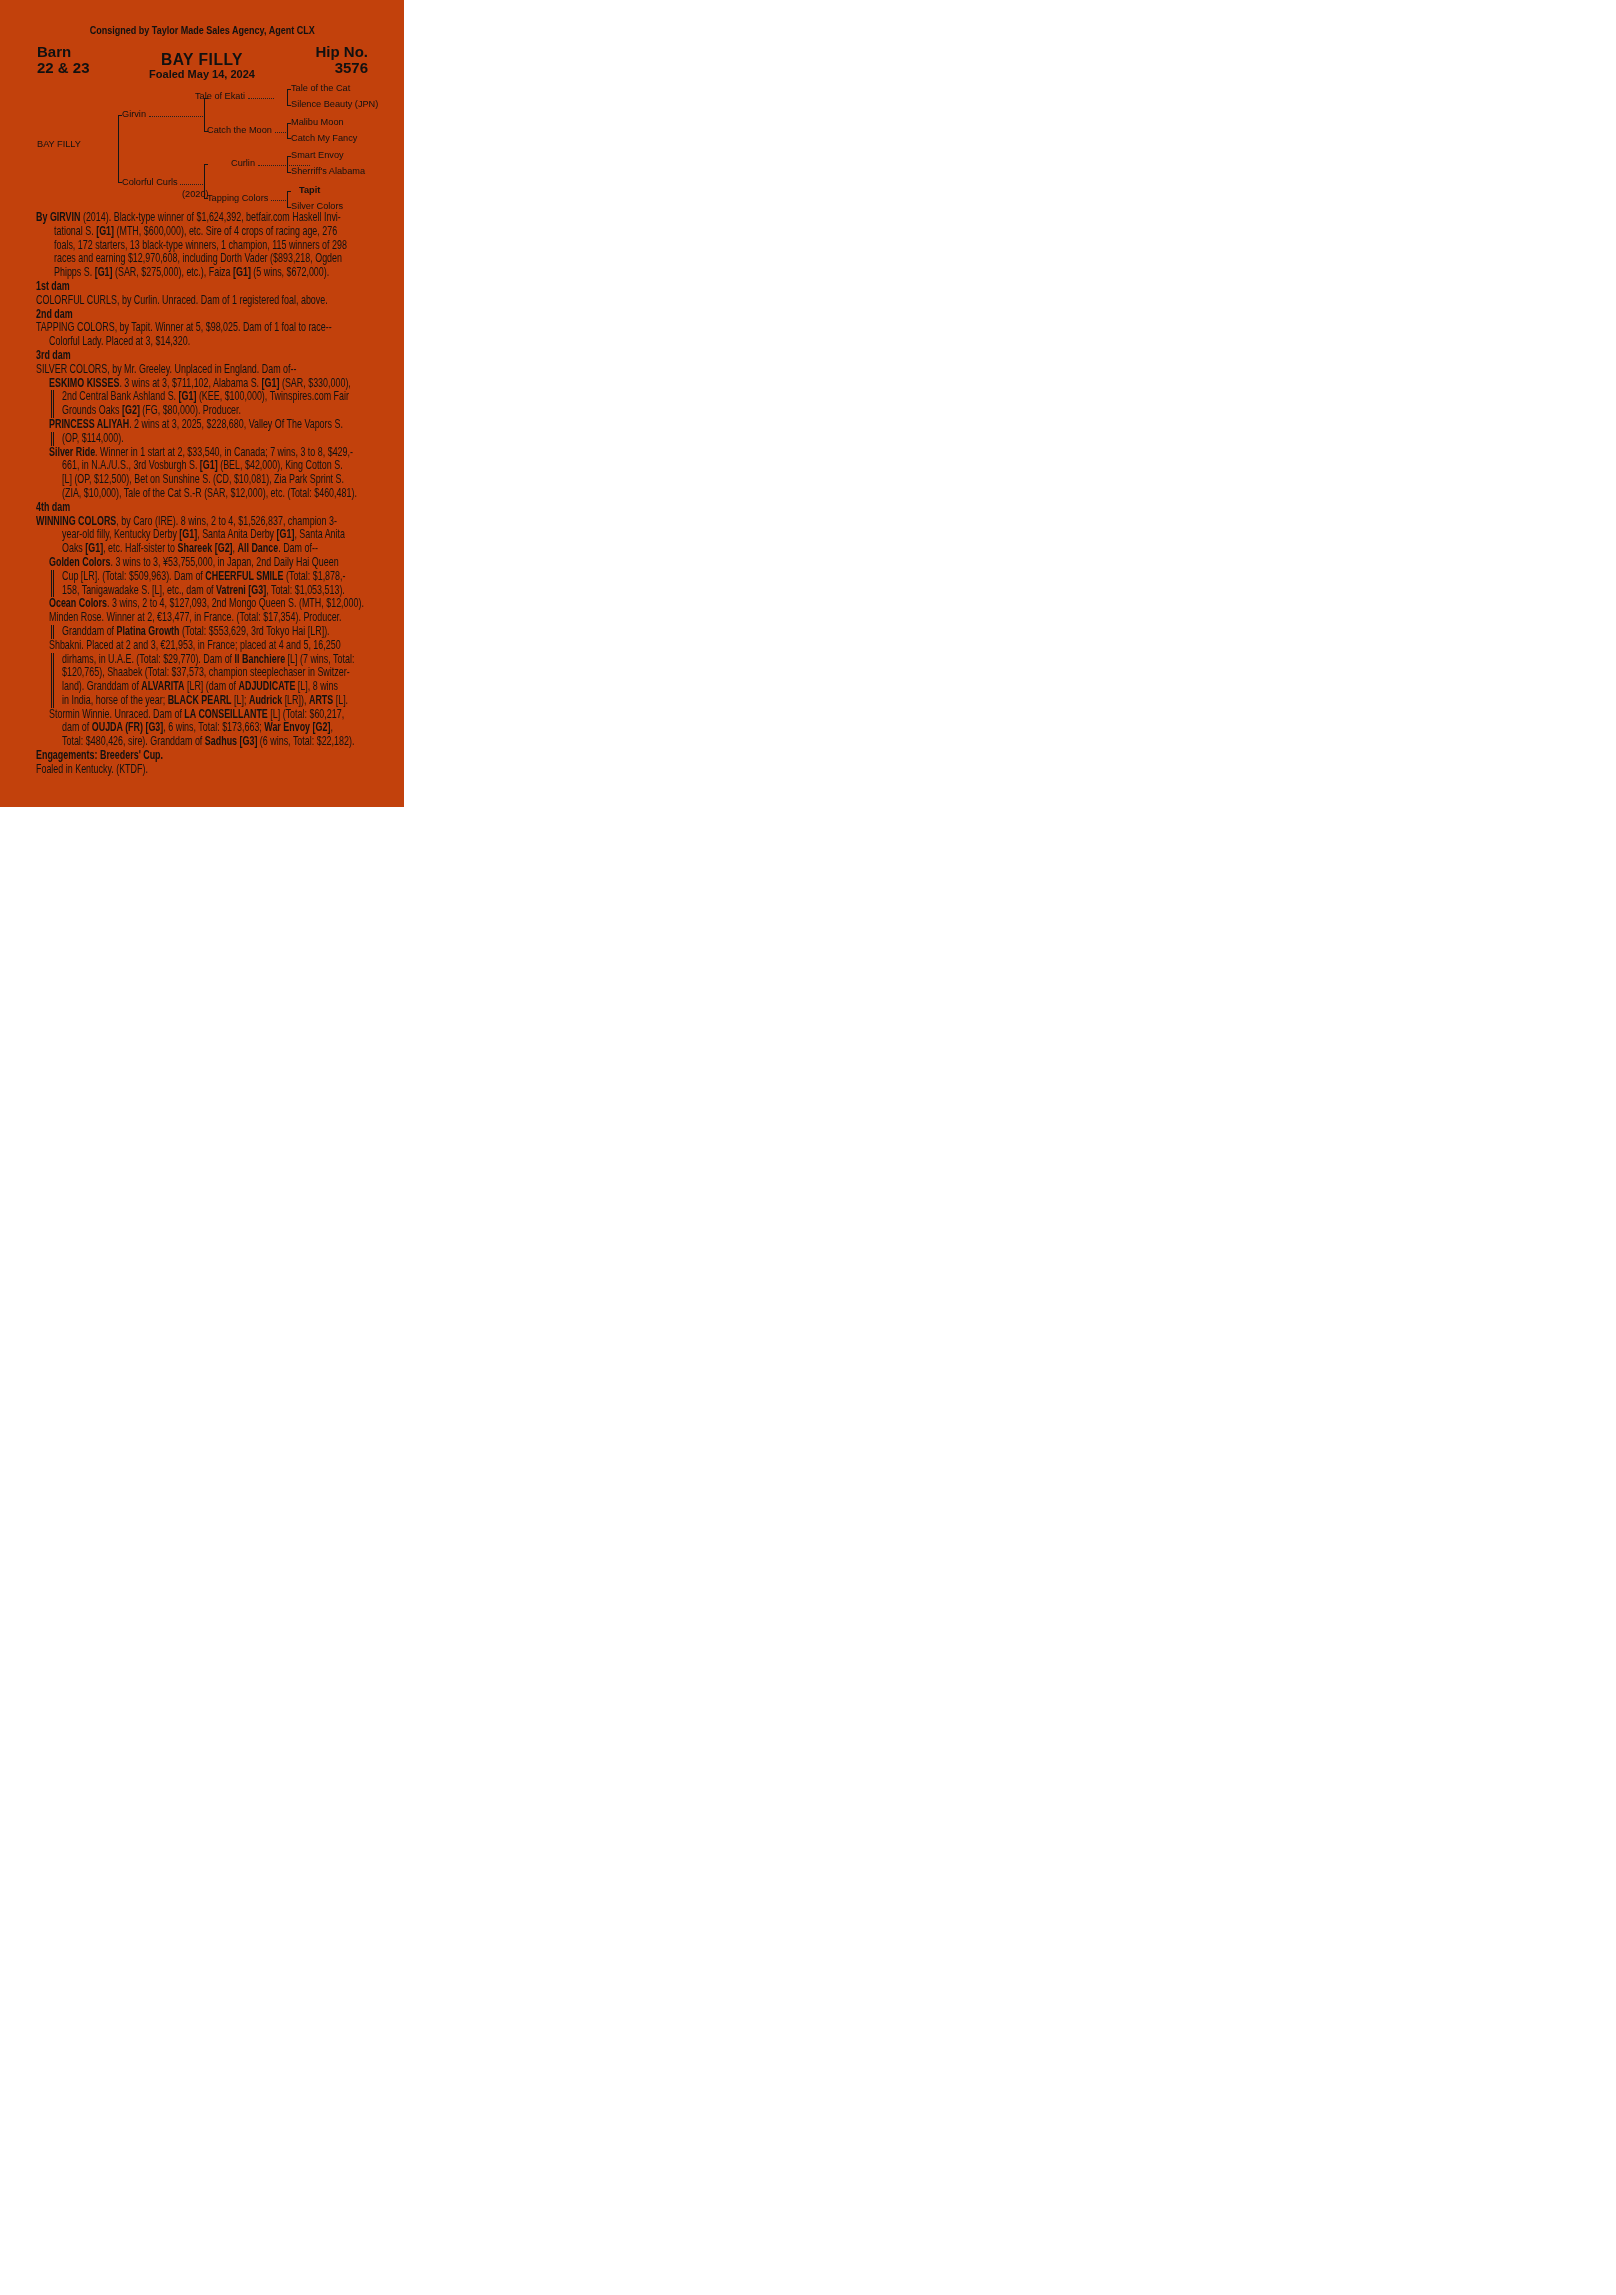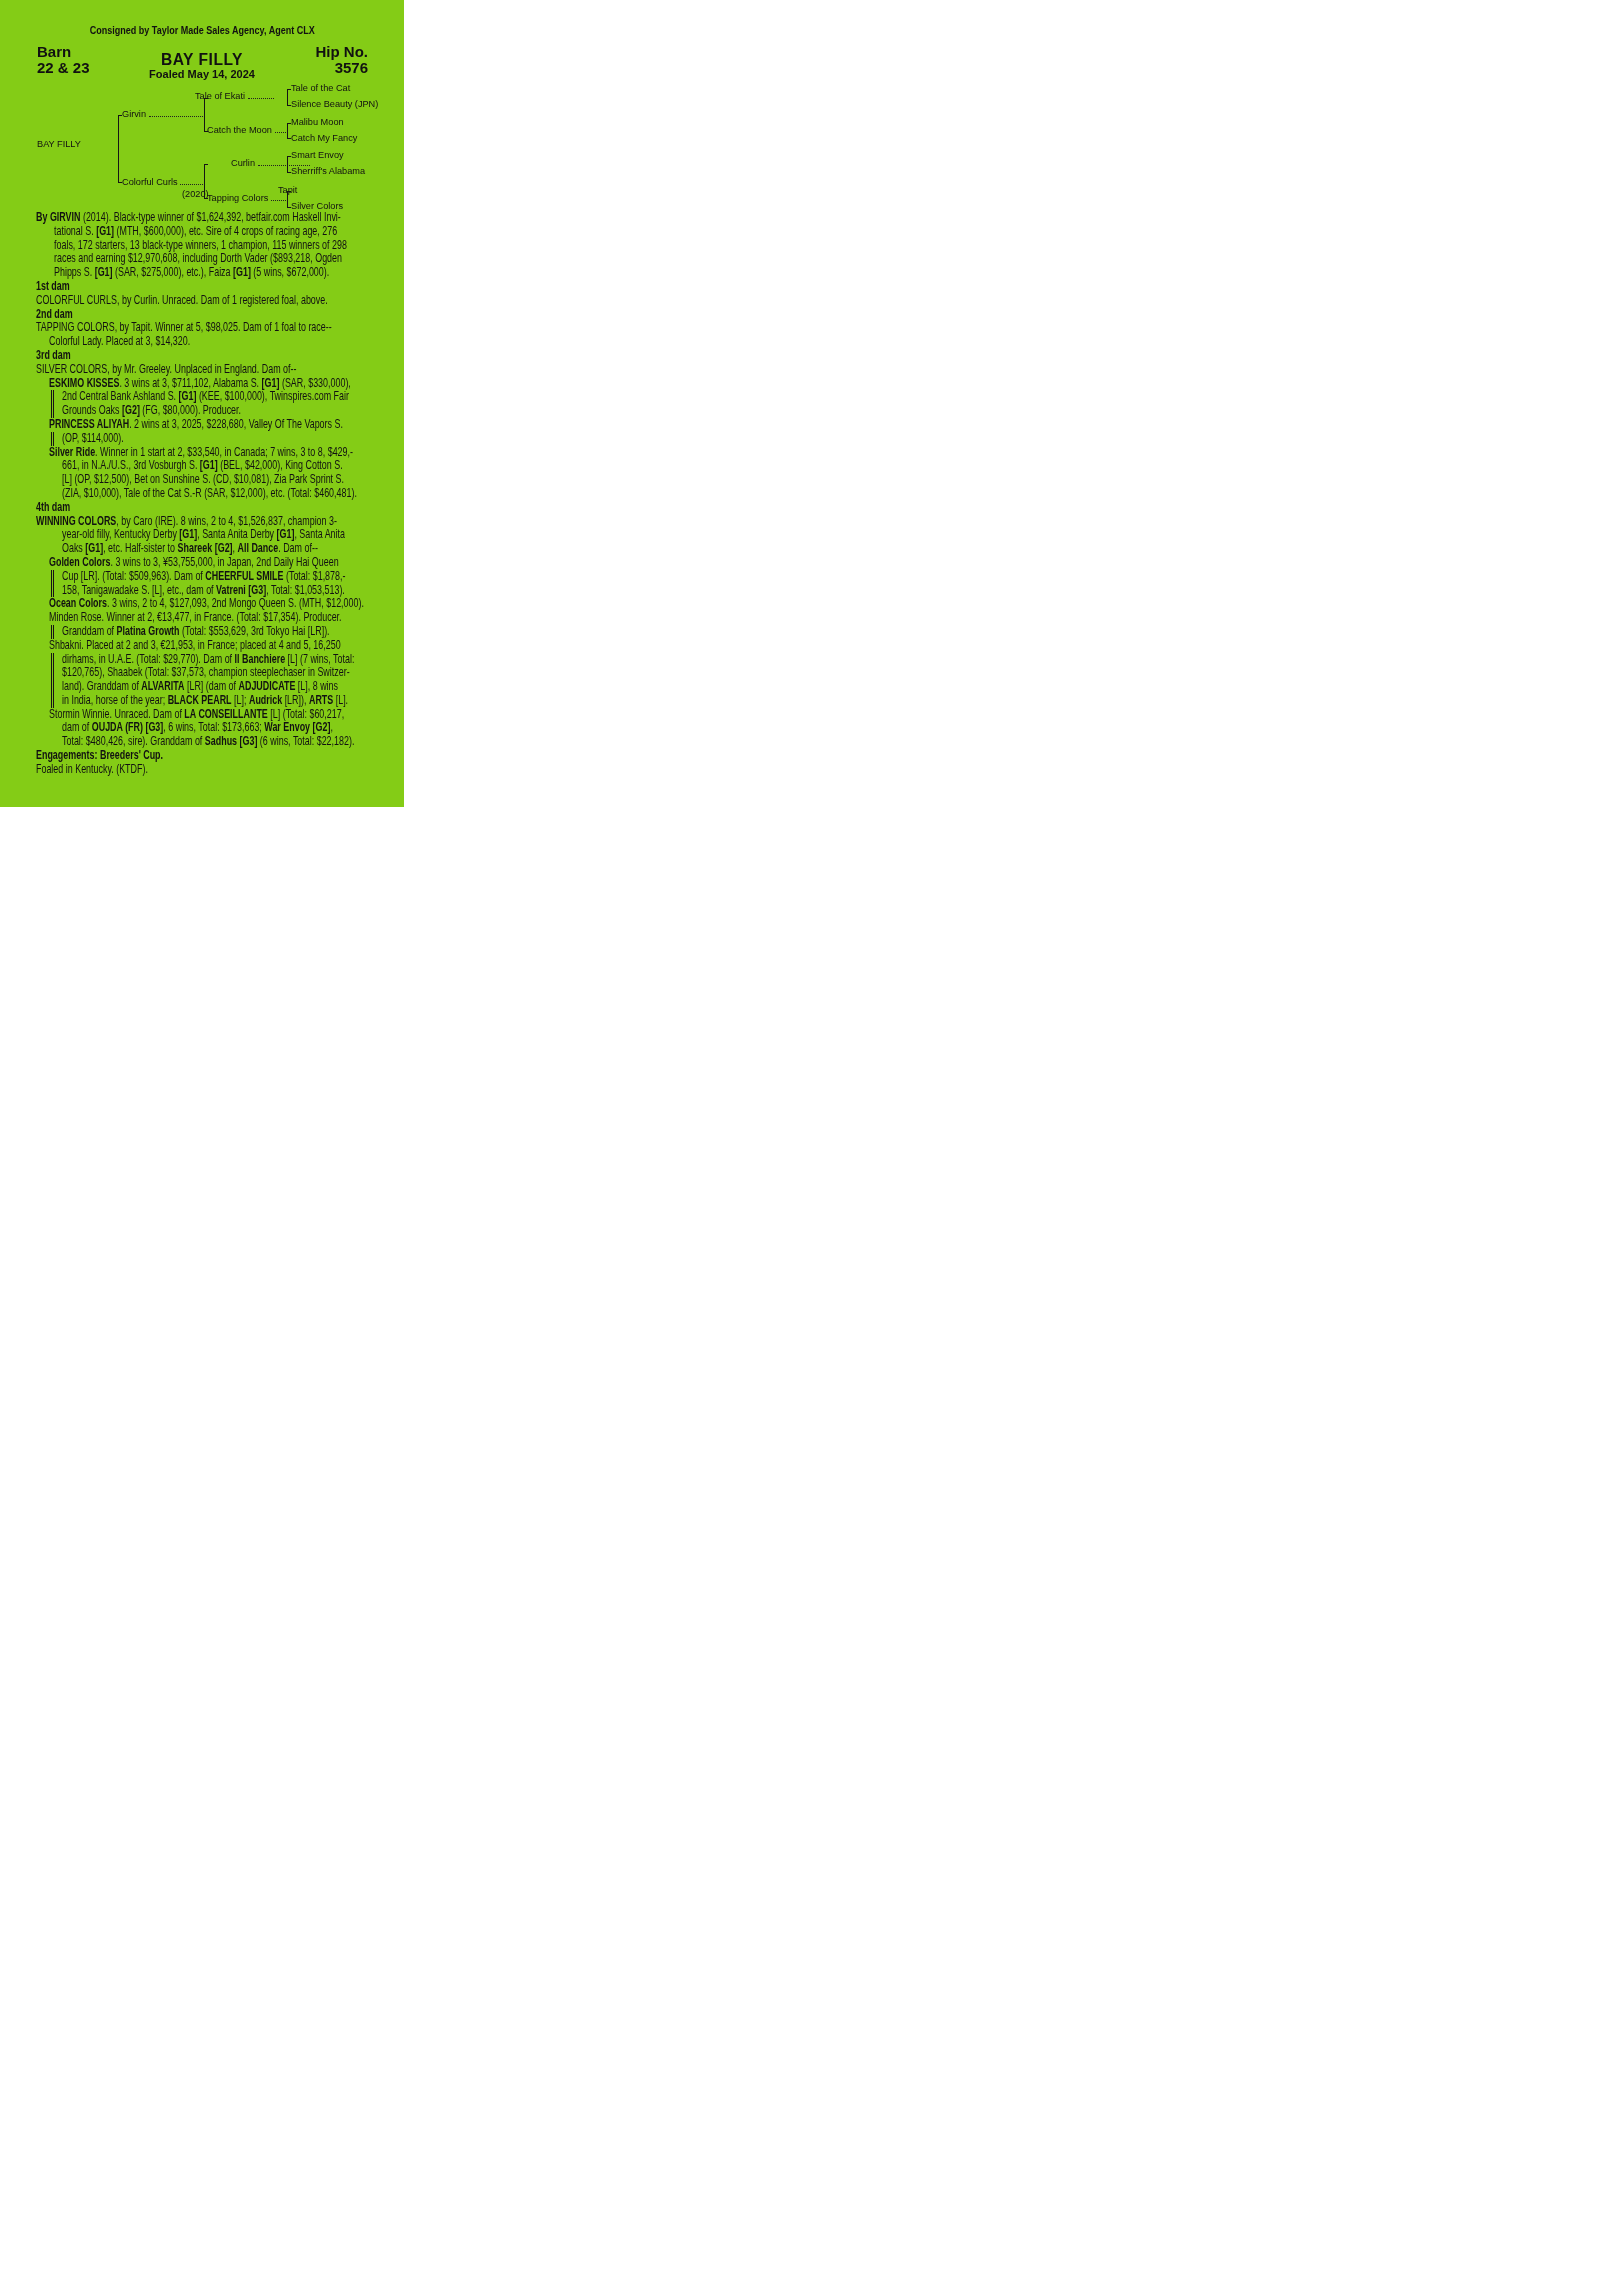"Consigned by Taylor Made Sales" #page { background: #84cc16 -> #c2410c }
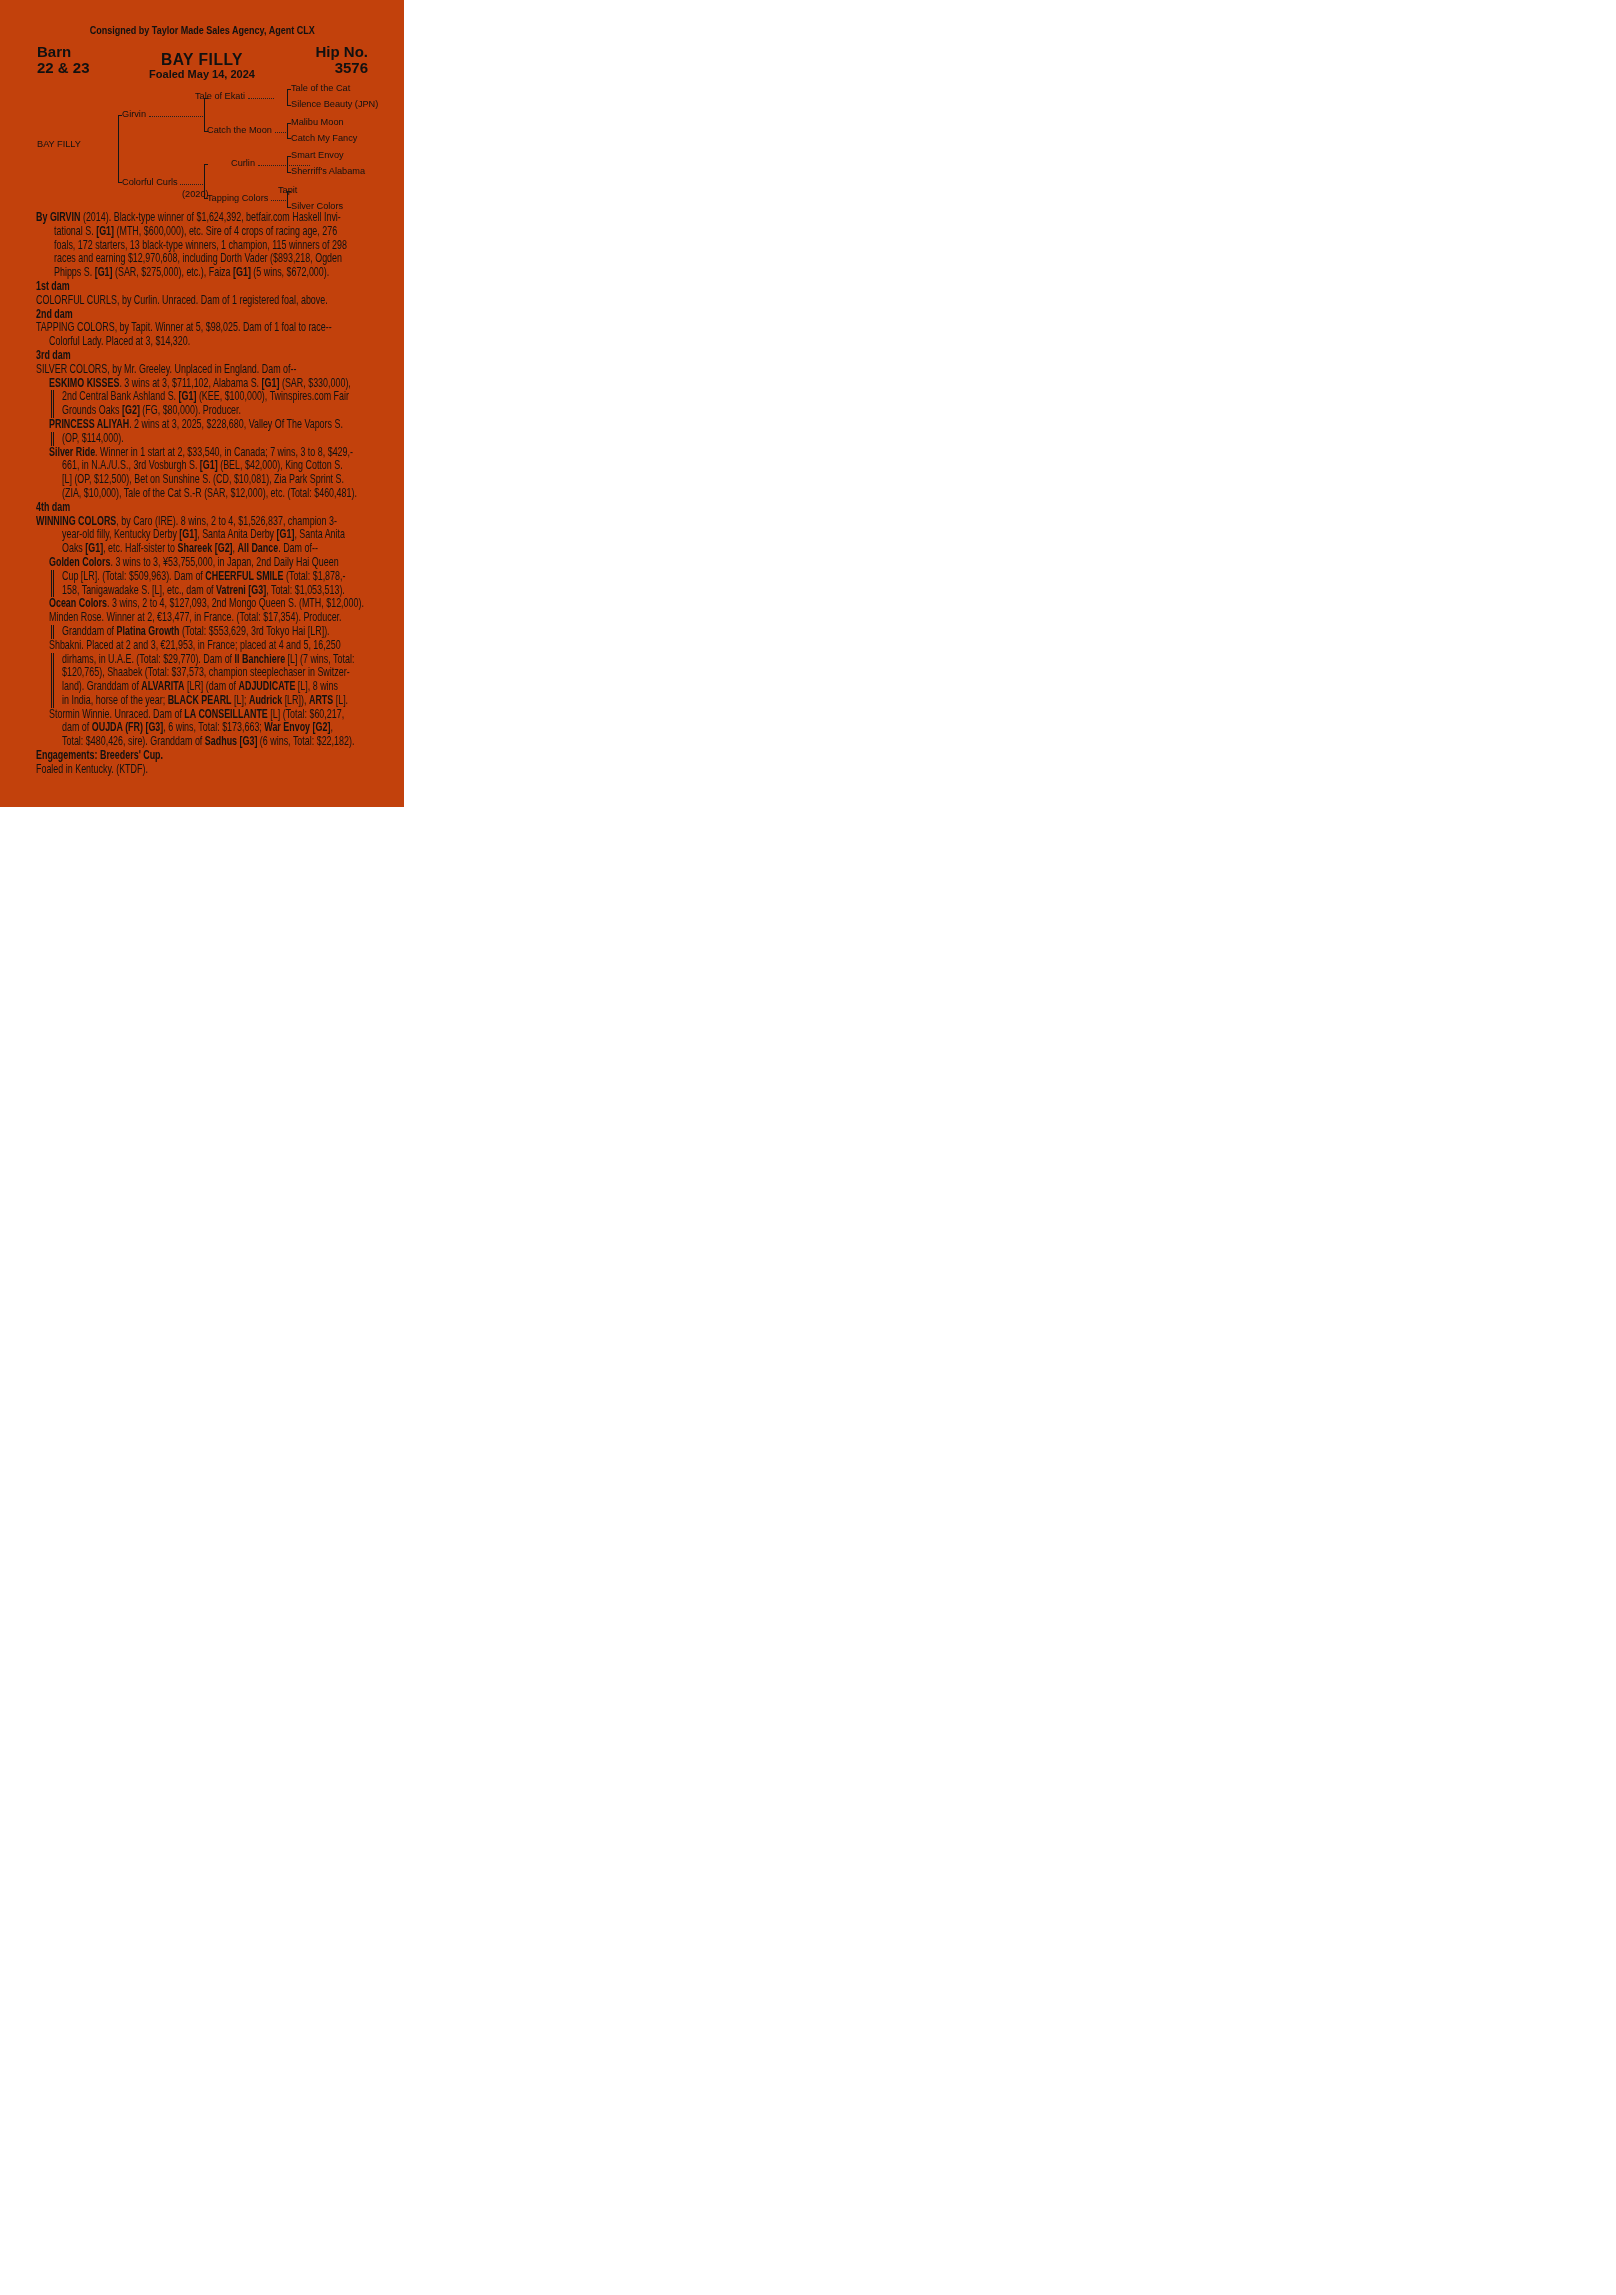"Tapit" div.tnode { font-weight: none -> bold; left: 278px -> 299px }
